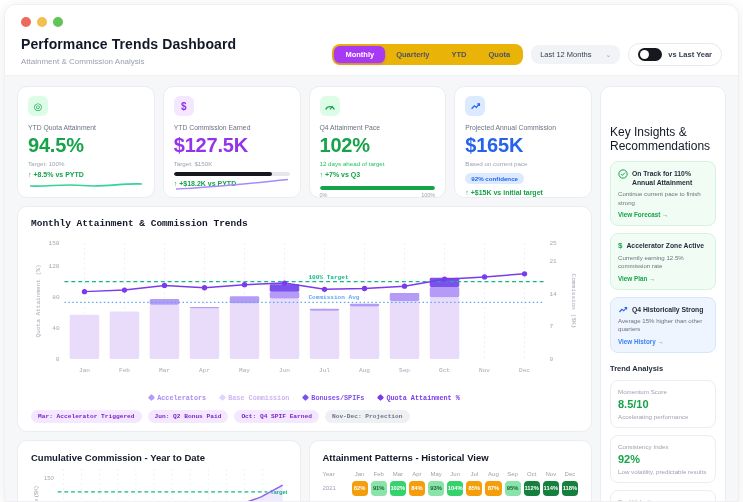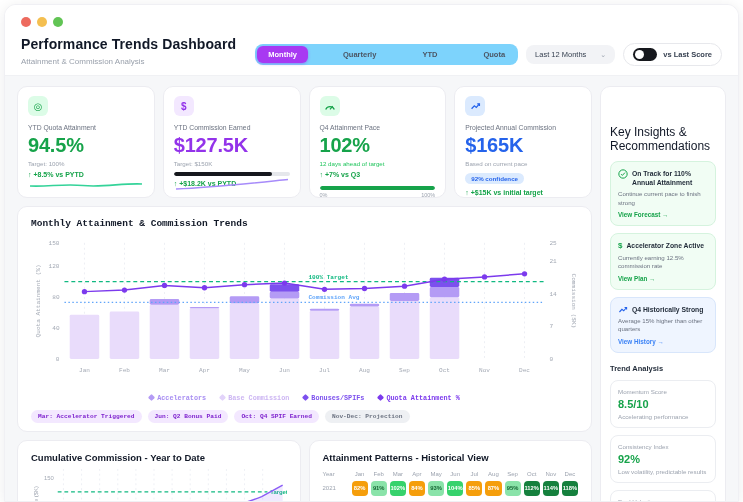"Monthly" .seg { background: #7dd3fc -> #eab308; gap: 24px -> none }
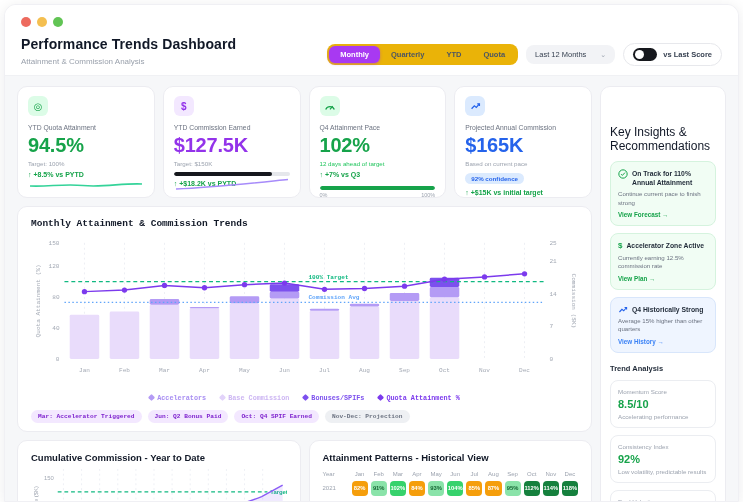"vs Last Score" span { text: Score -> Year }
